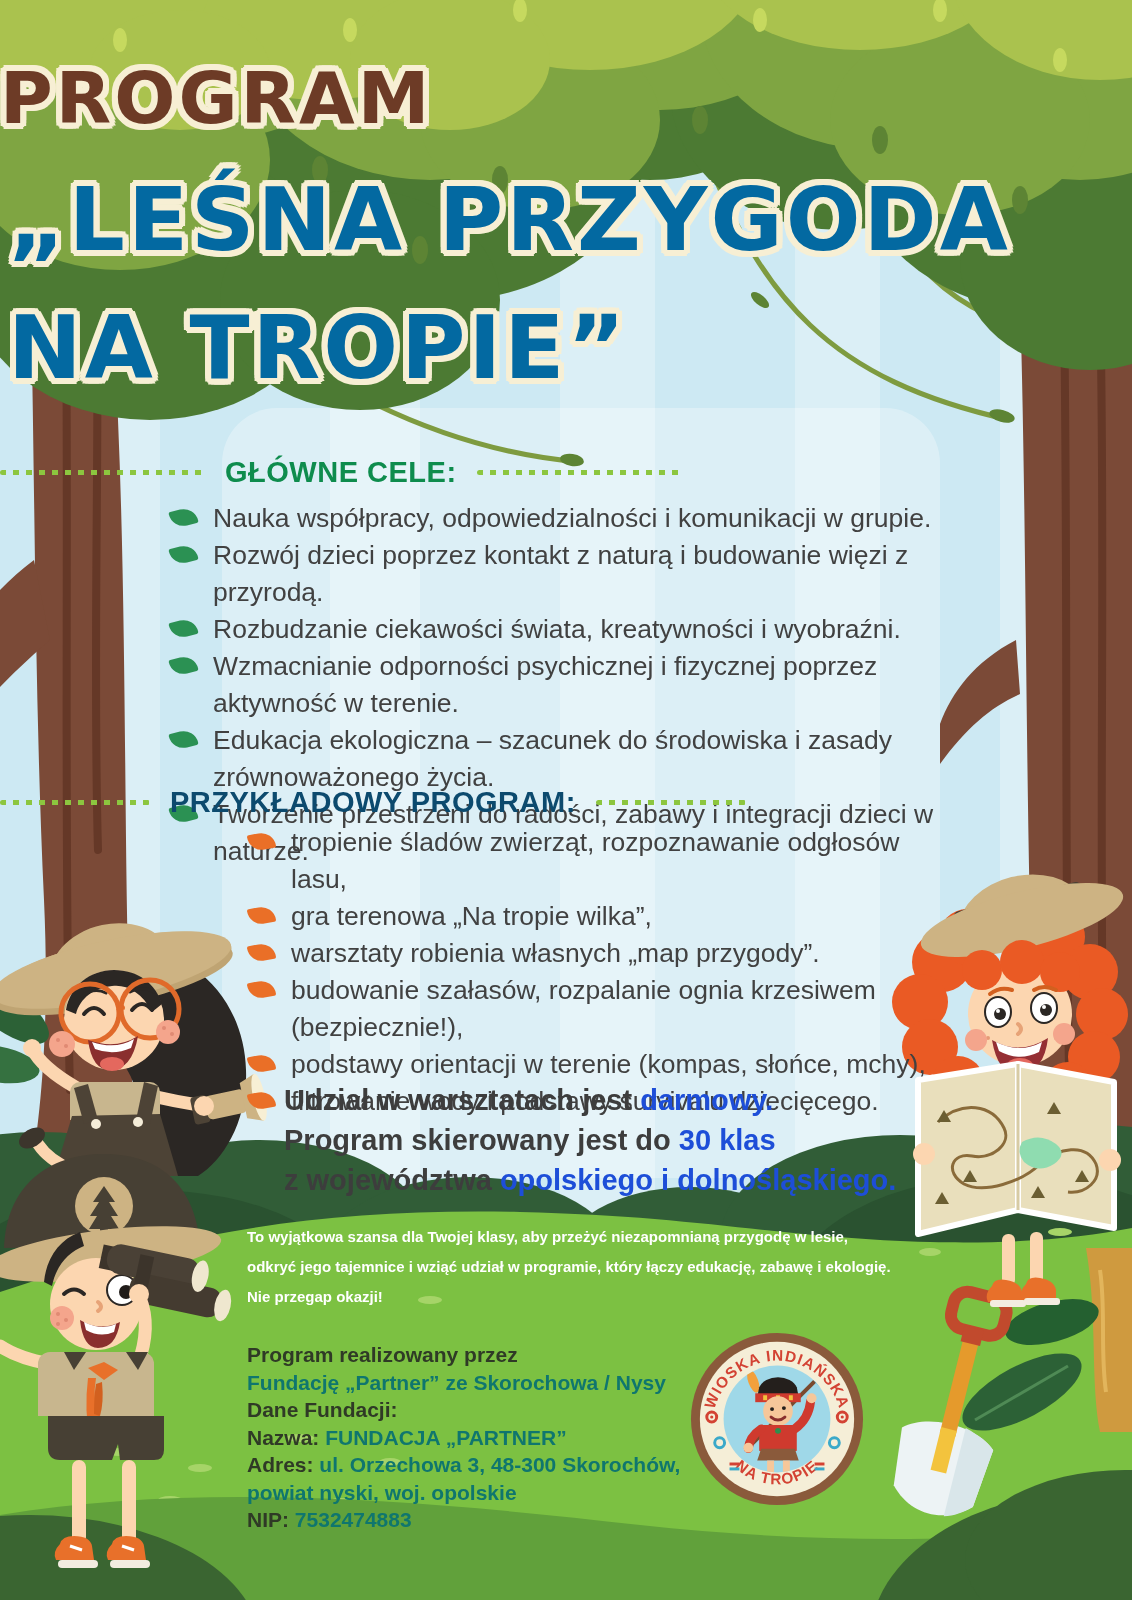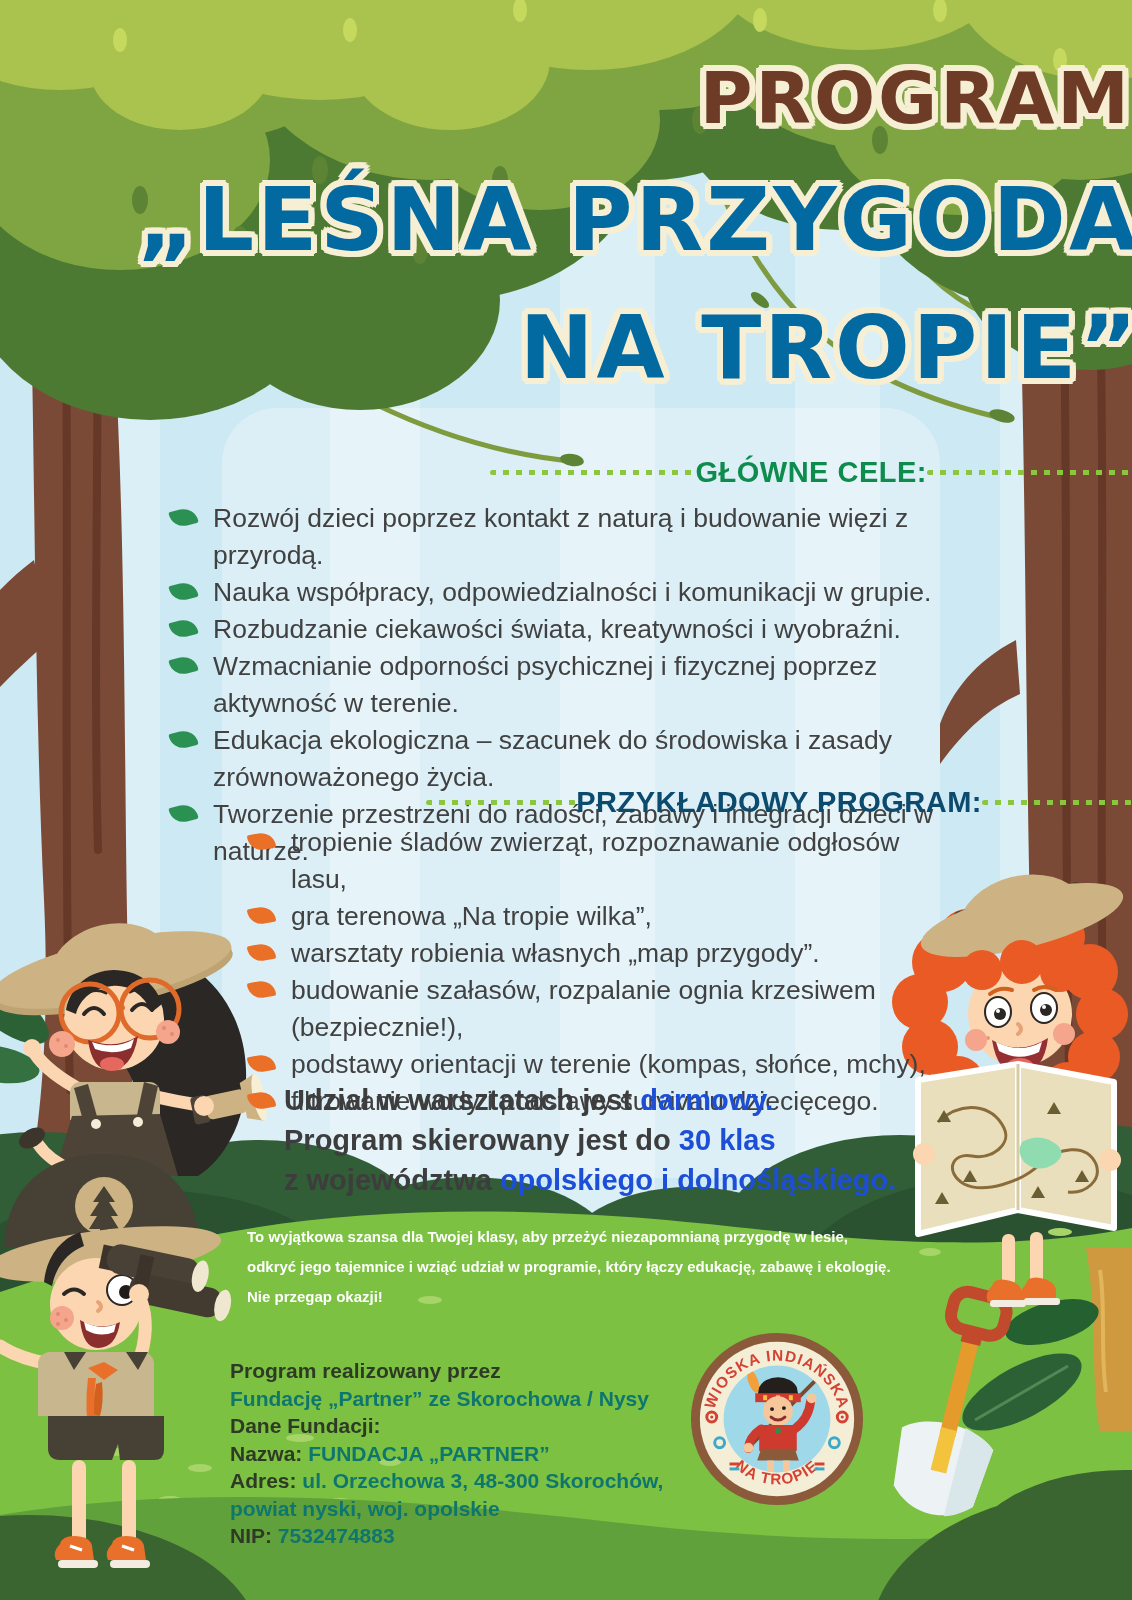"PROGRAM" .kicker,.title-line { text-align: right -> left }
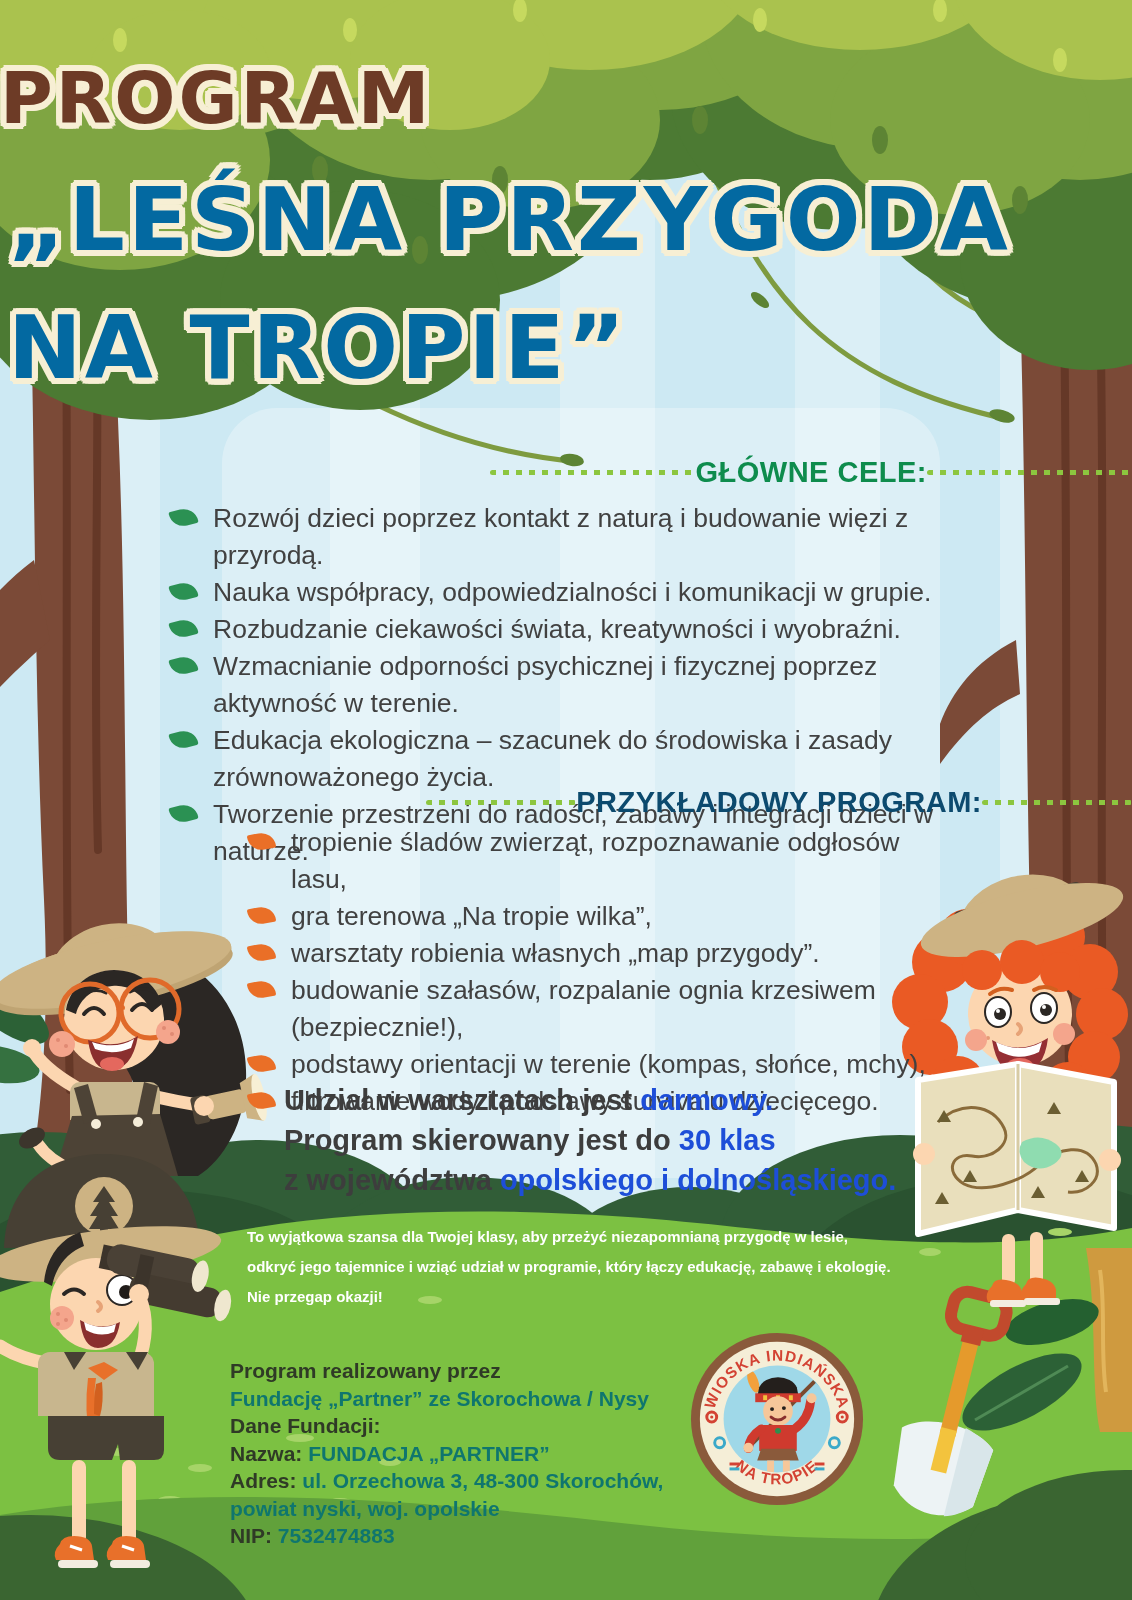"GŁÓWNE CELE:" .sec-head { gap: none -> 20px; justify-content: flex-end -> flex-start }
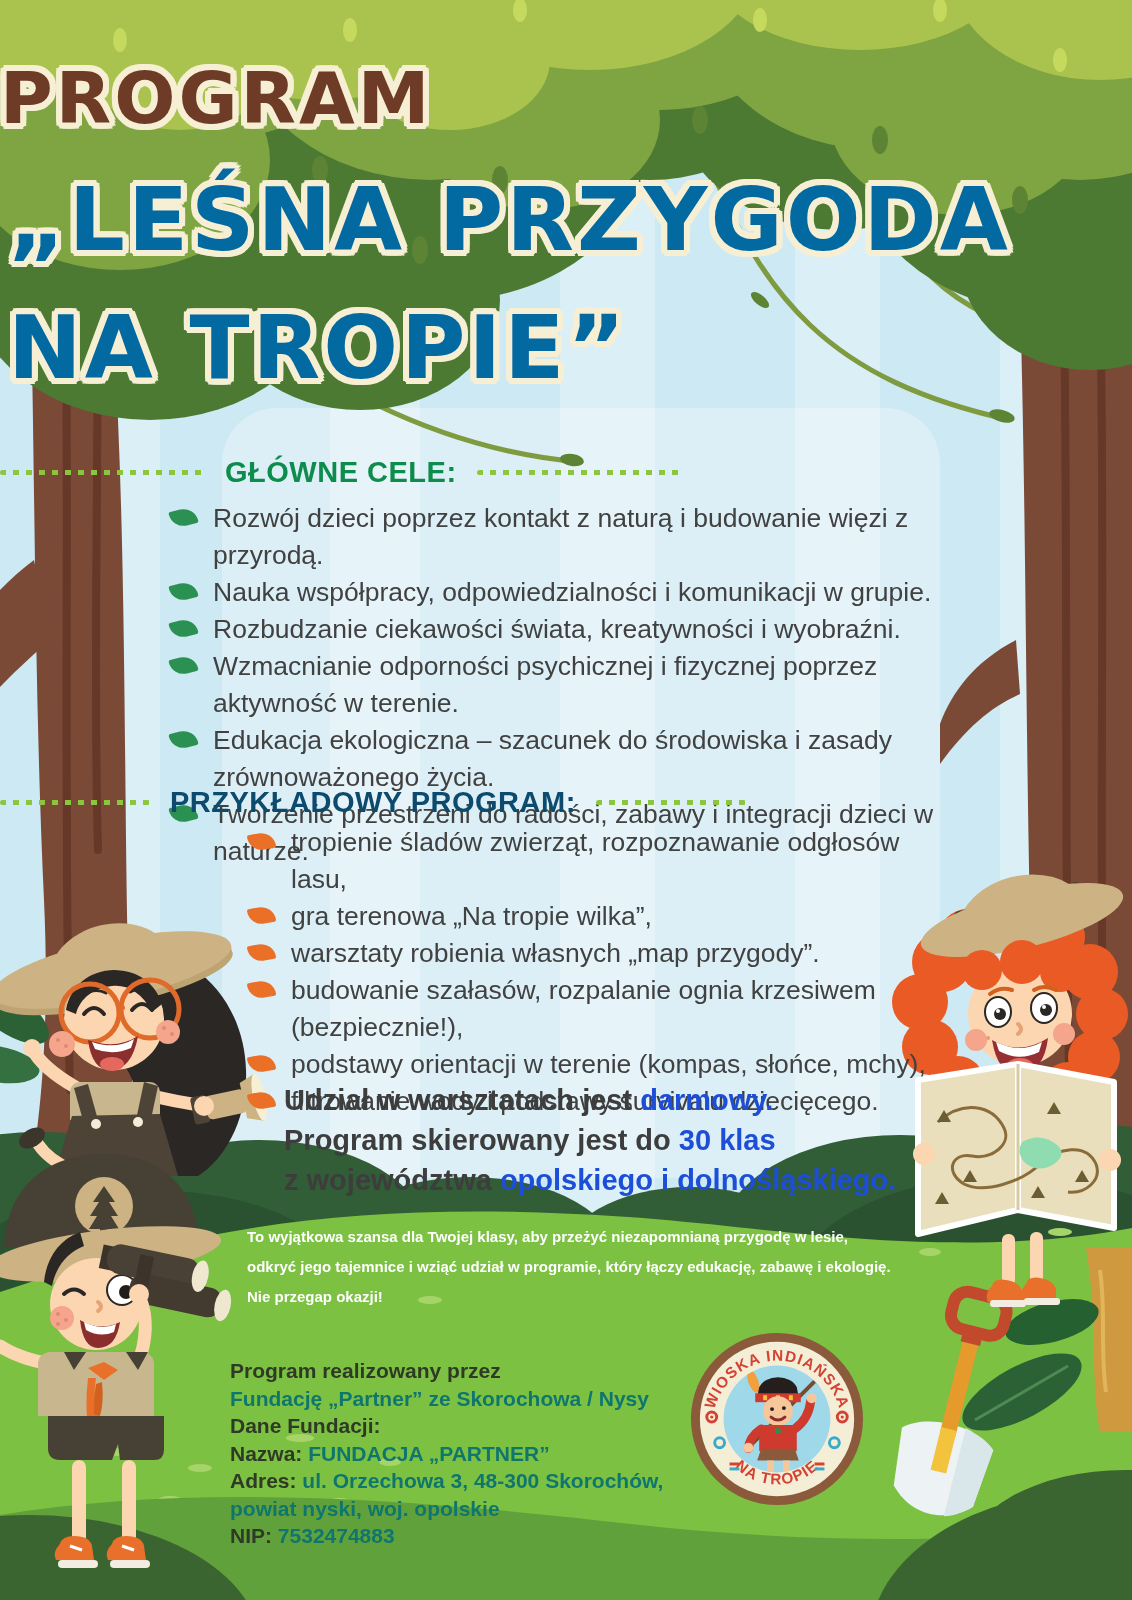"Rozwój dzieci poprzez kontakt z" li { order: before "Nauka współpracy, odpowiedzialności i" -> after "Nauka współpracy, odpowiedzialności i" }
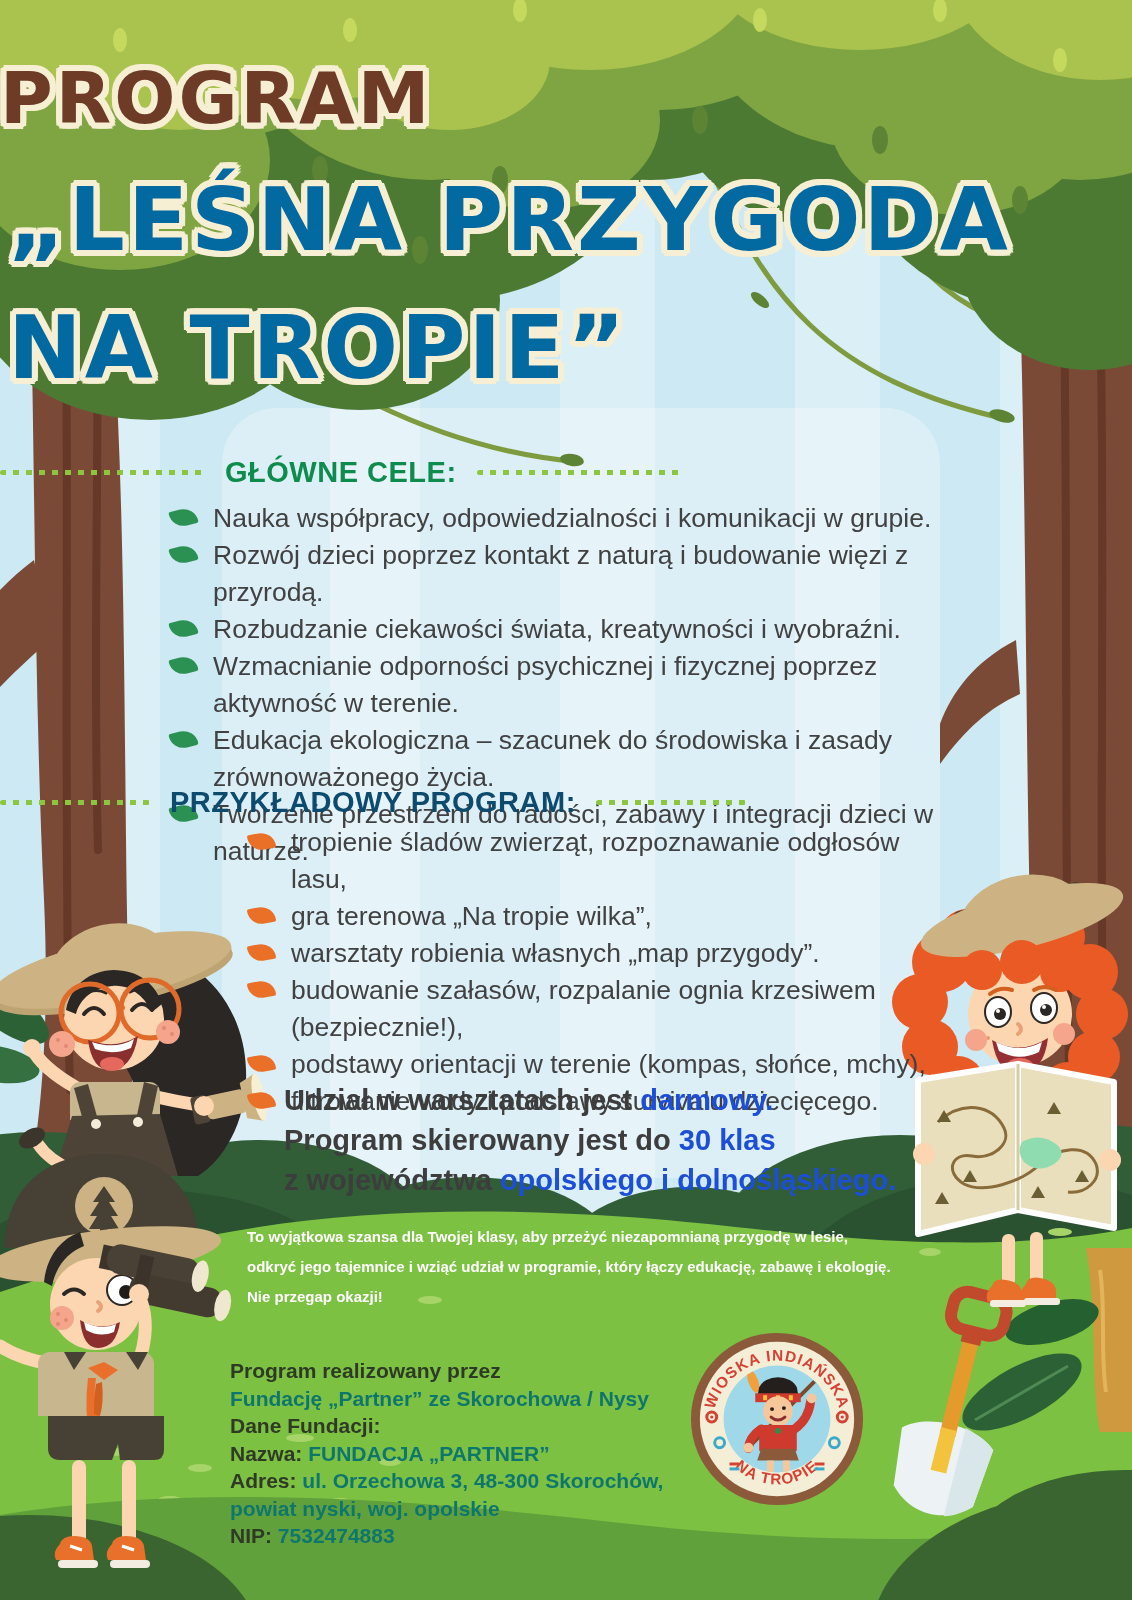"Program realizowany przez" #fund { left: 230px -> 247px; margin-top: 16px -> none }
